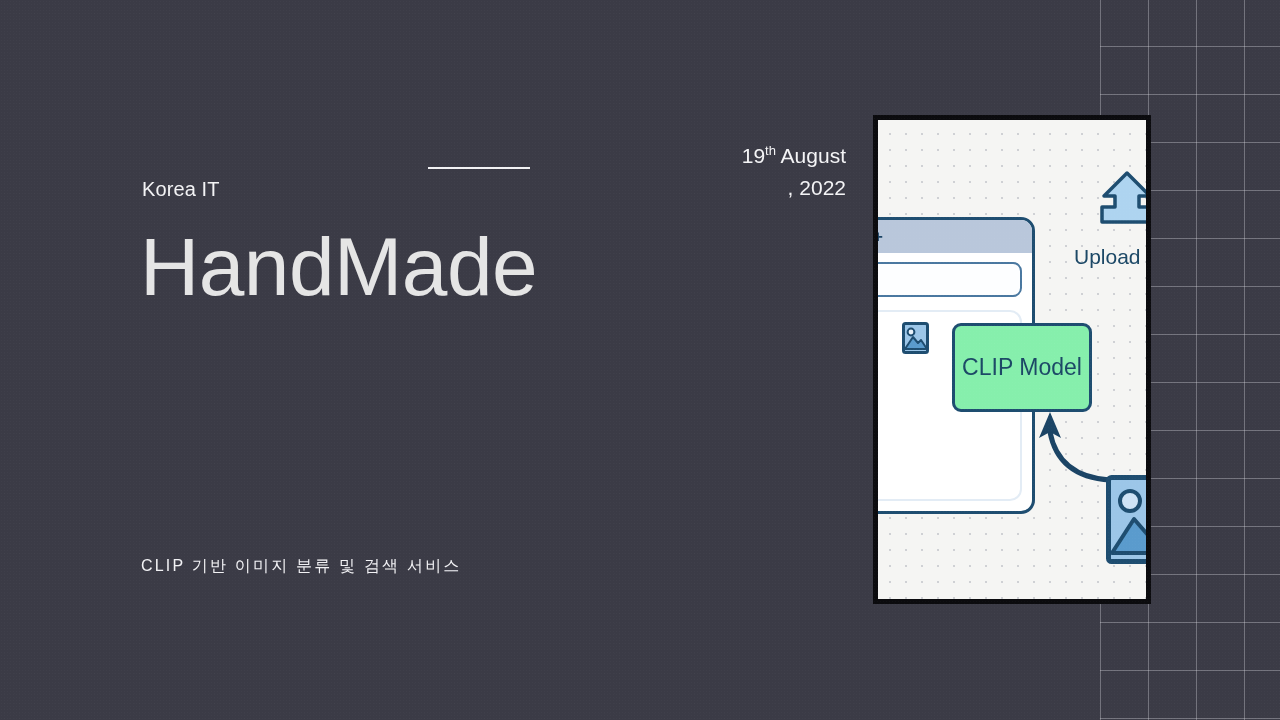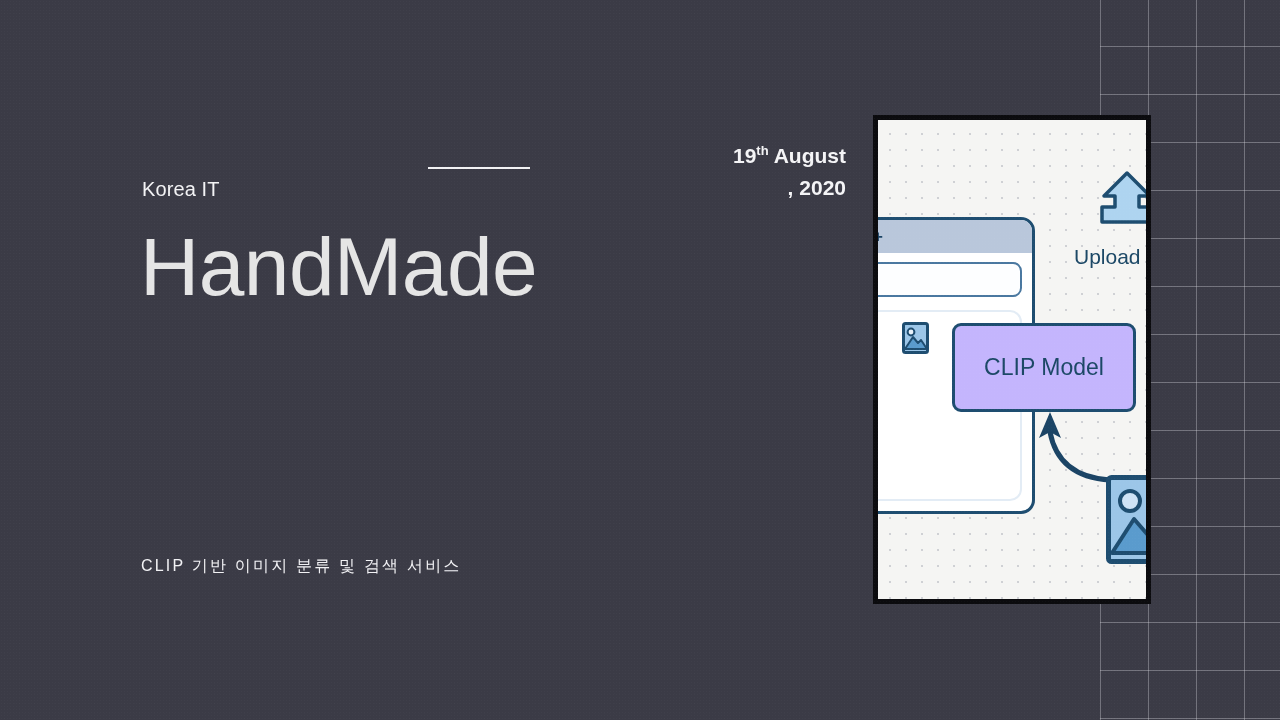"19th August" .date-block { font-weight: 700 -> 400 }
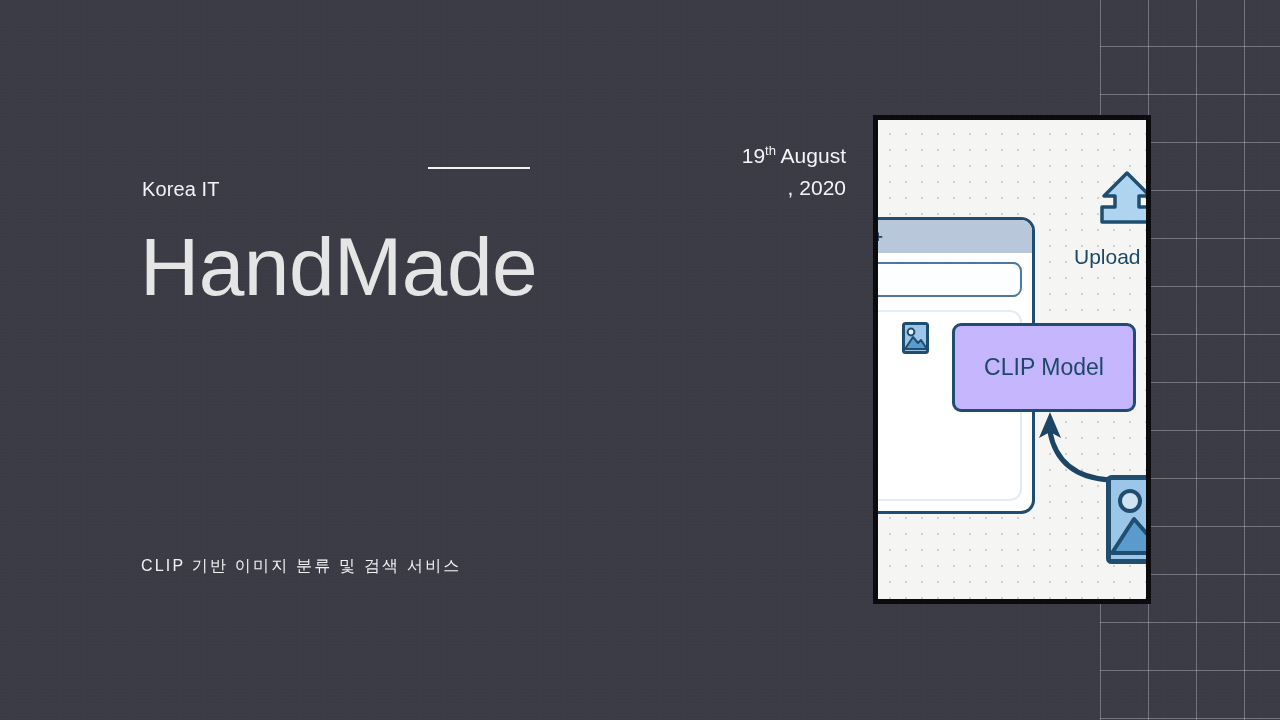", 2020" span.date-line { text: 2020 -> 2022 }
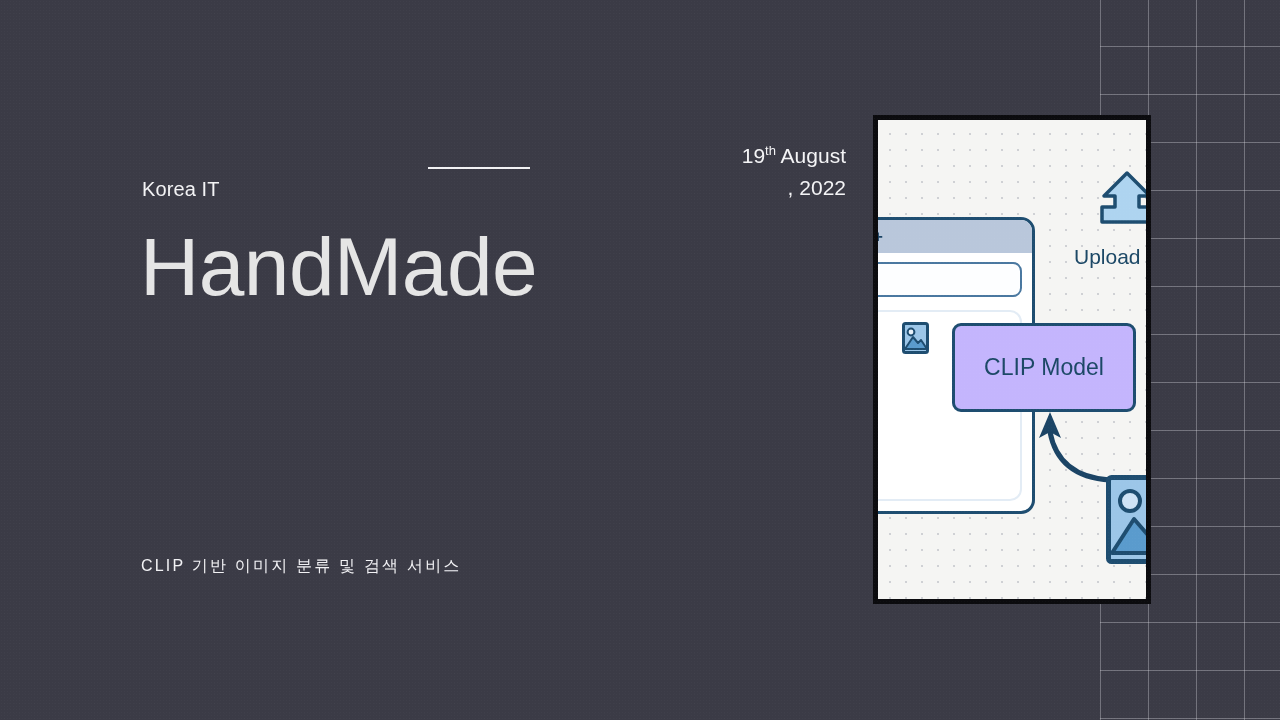"CLIP Model" .clip-box { background: #c4b5fd -> #86efac; width: 184px -> 140px }
